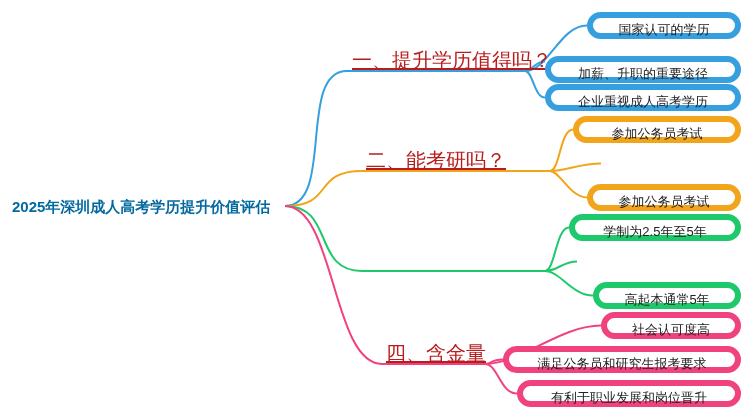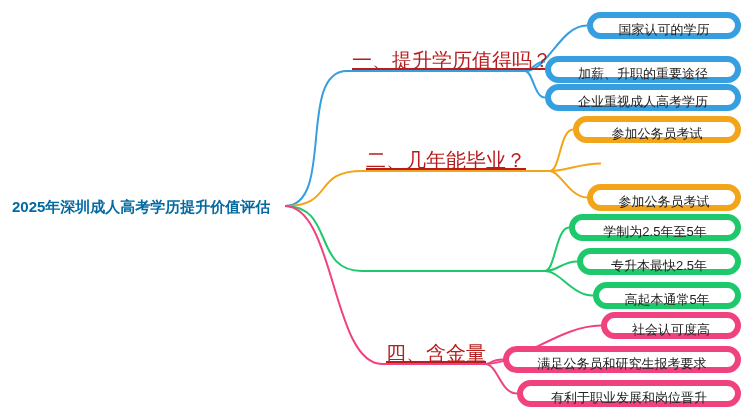"二、几年能毕业？" div.branch-label { text: 几年能毕业 -> 能考研吗 }
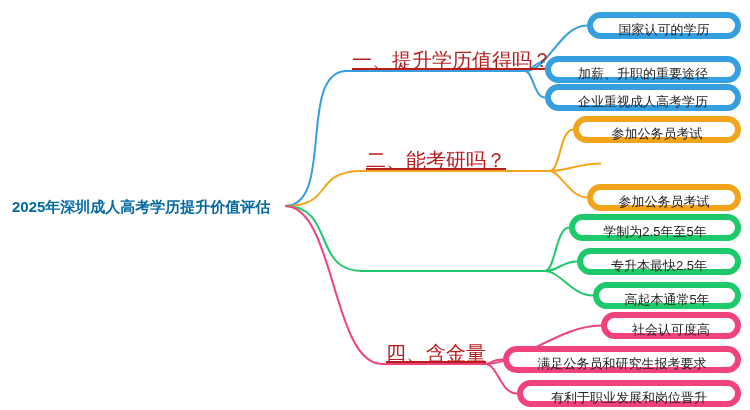"专升本最快2.5年" div.leaf { html: <div>专升本最快2.5年</div> -> none }
